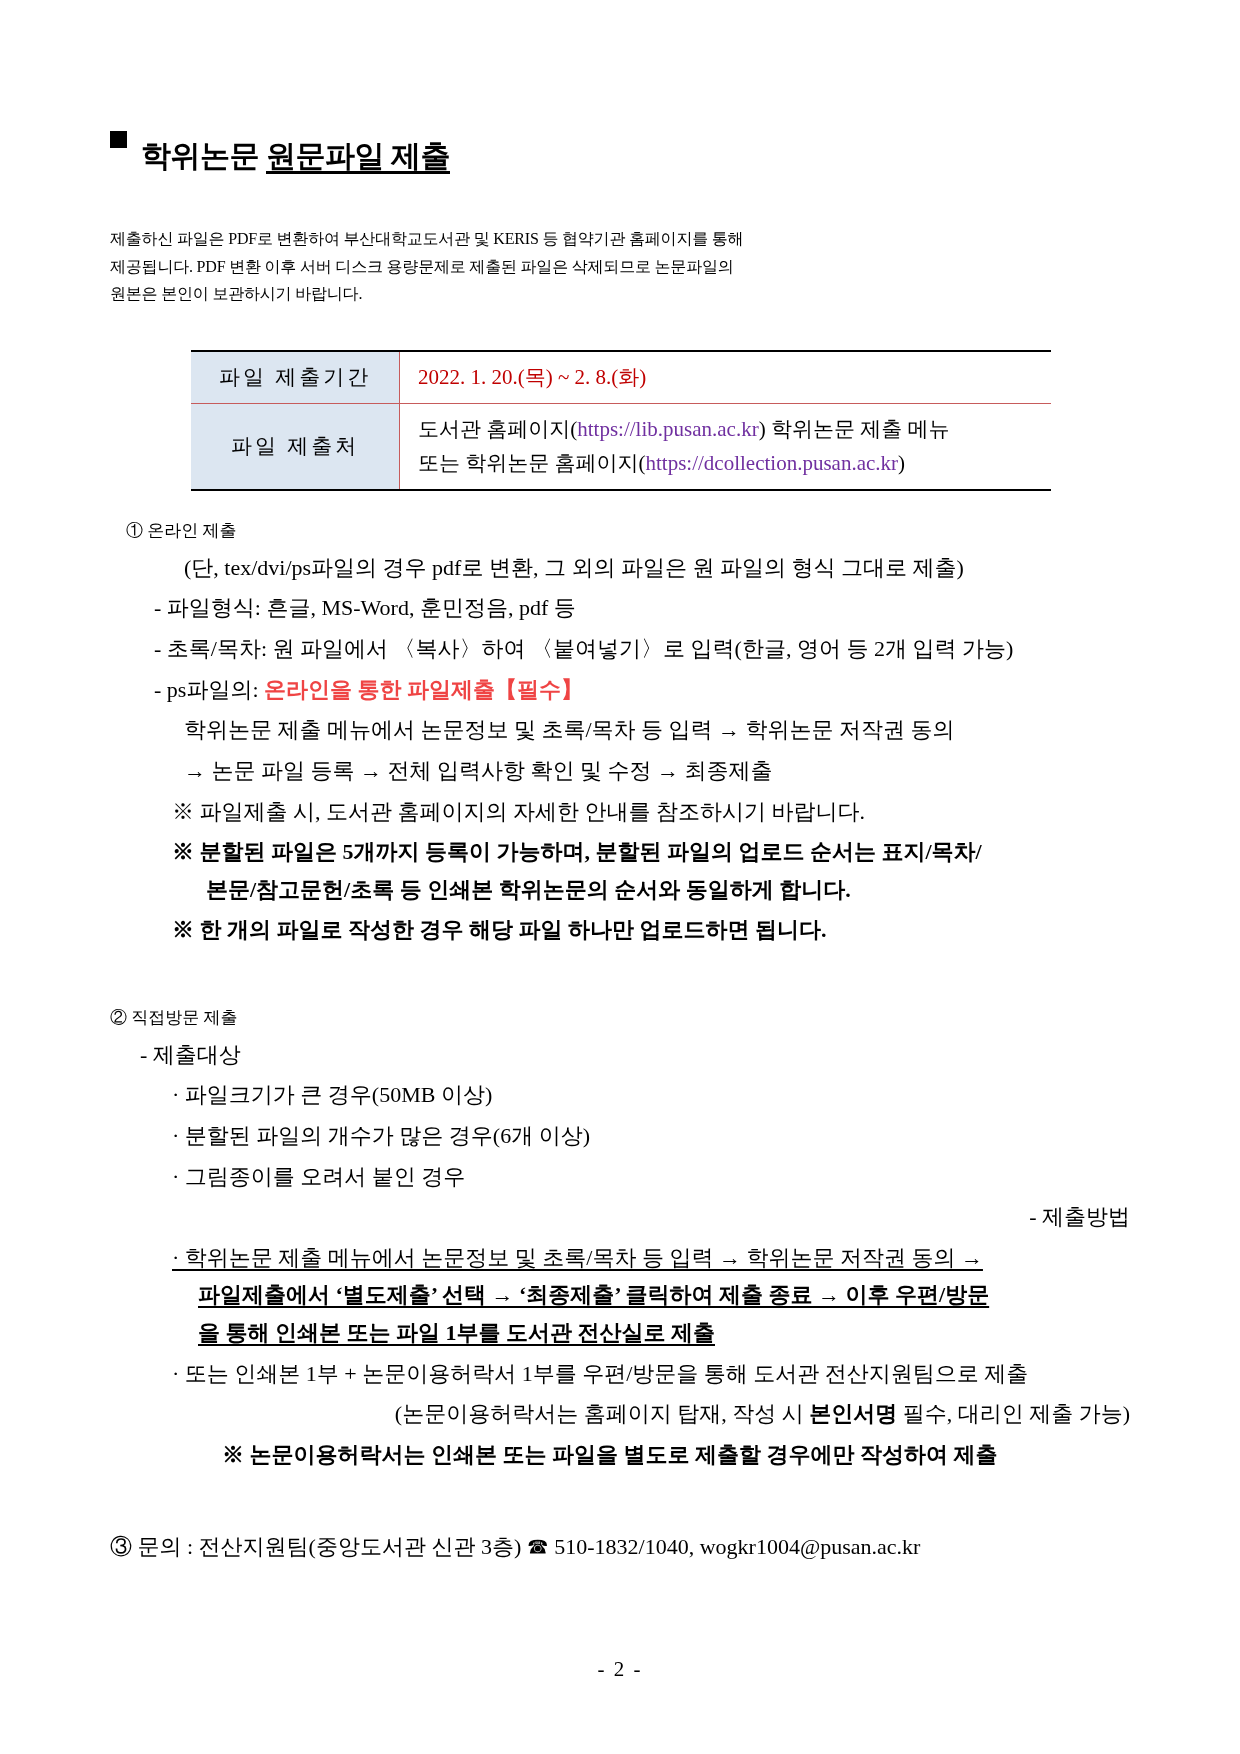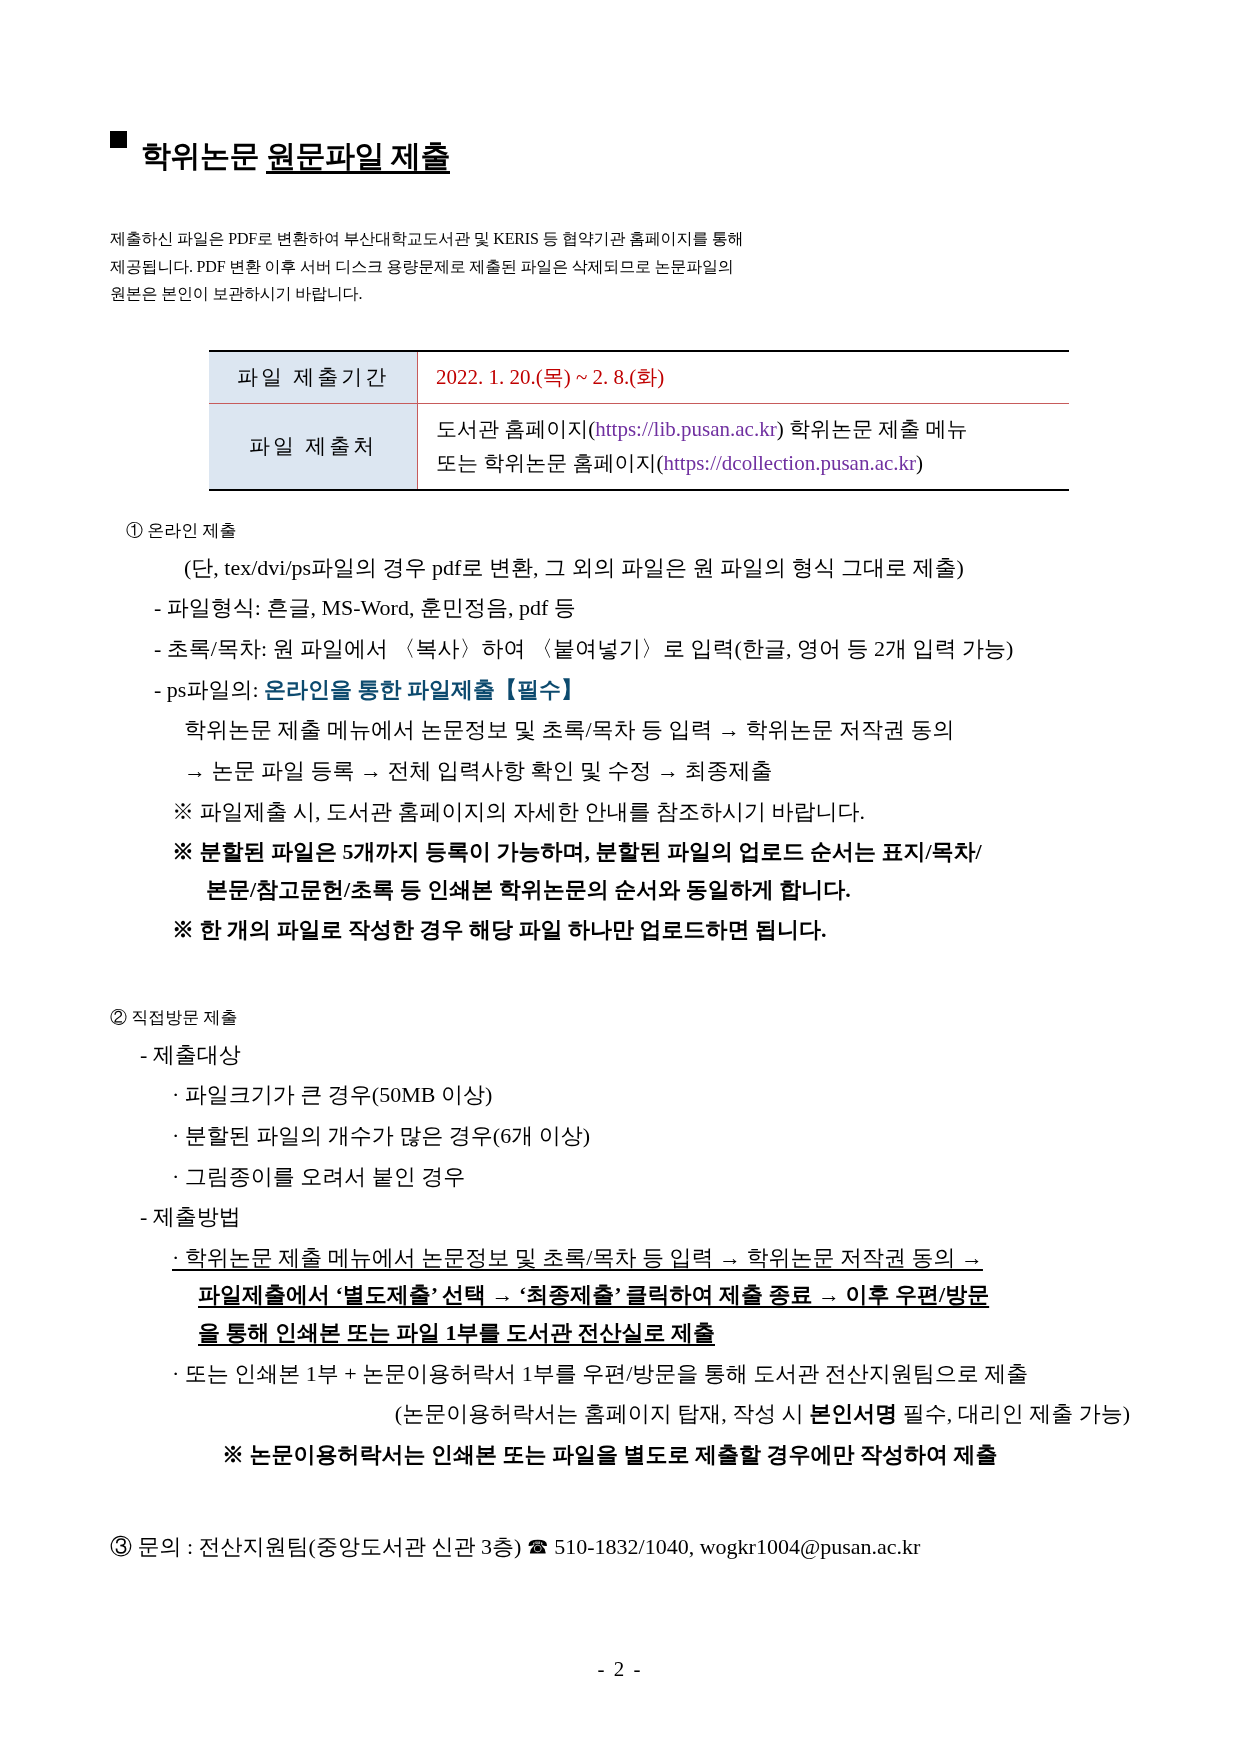"파일 제출기간" .info-table-wrap { margin: 42px 0 0 52px -> 42px 0 0 34px }
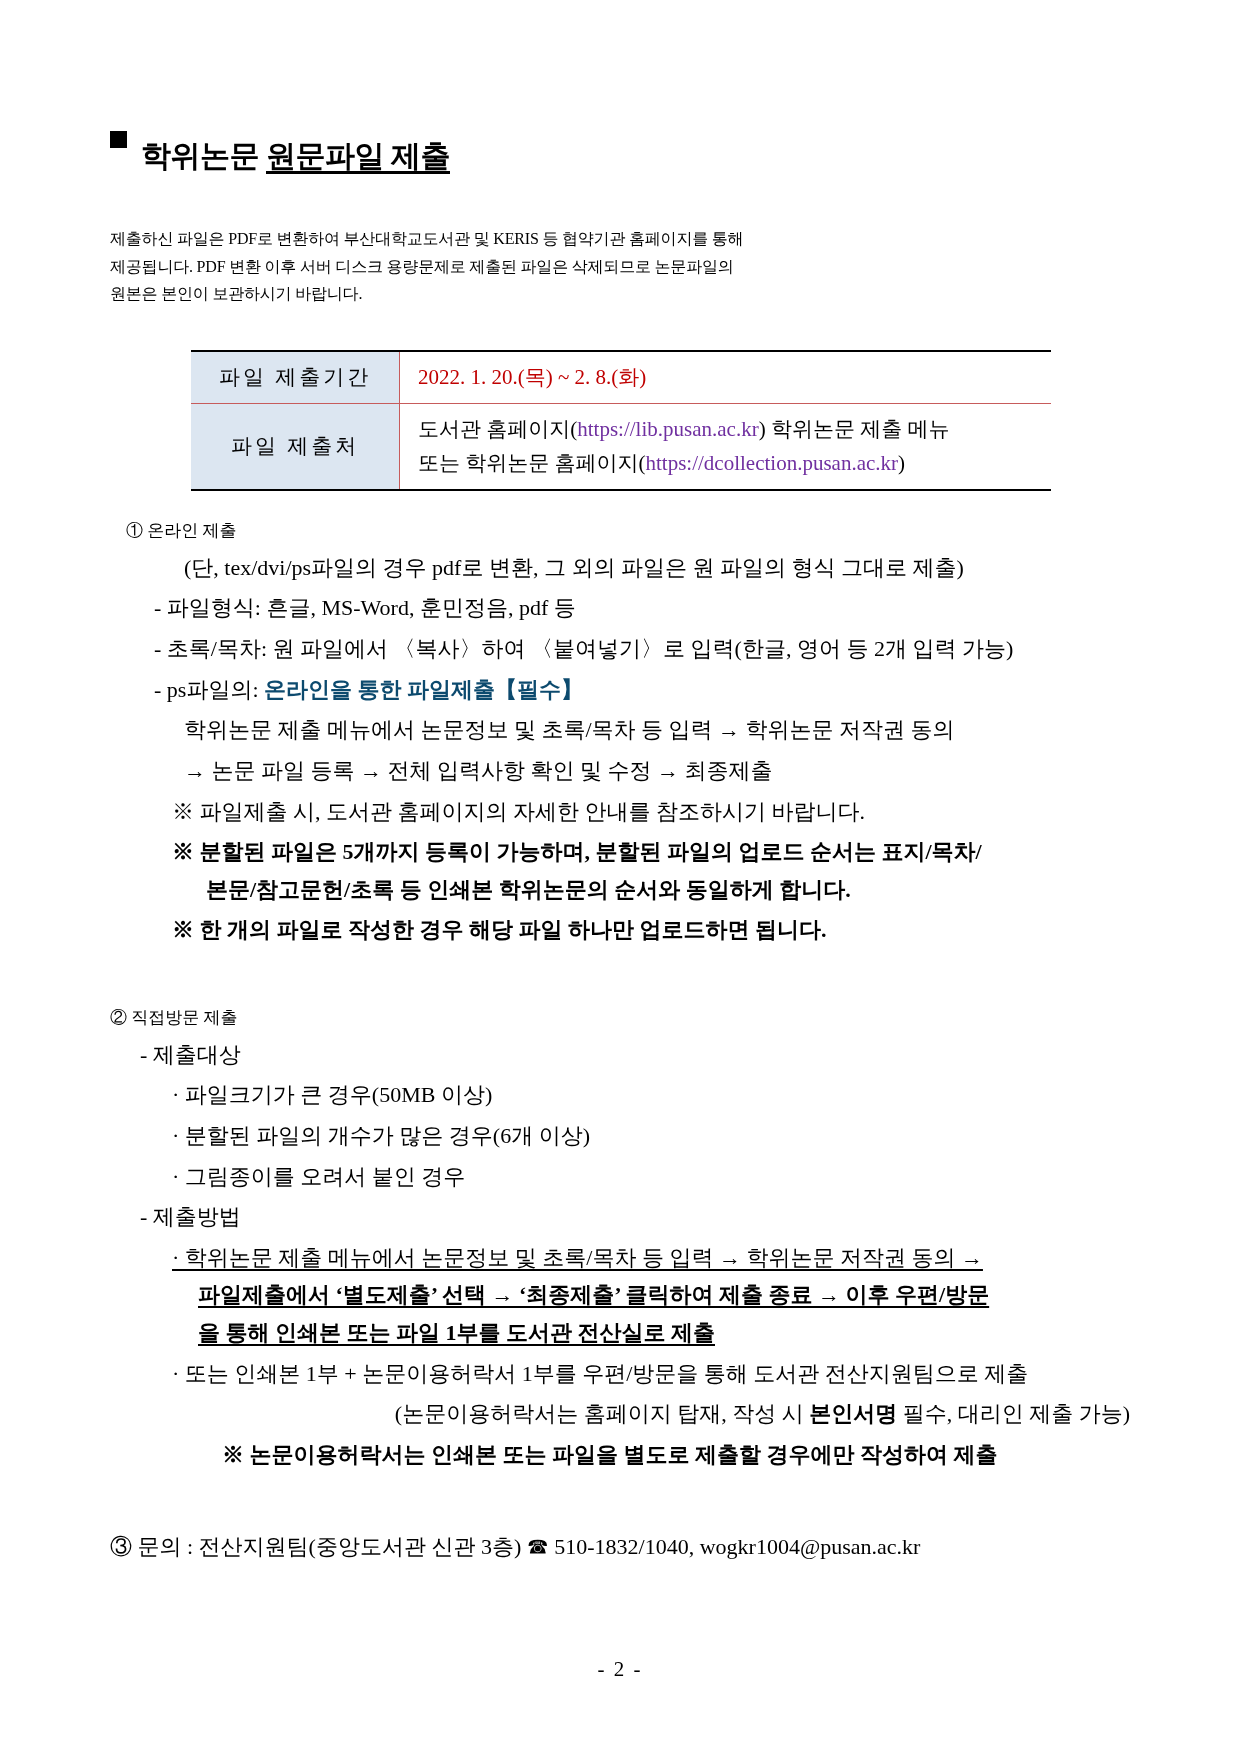"온라인을 통한 파일제출【필수】" .em-red { color: #0c4a6e -> #ef4444 }
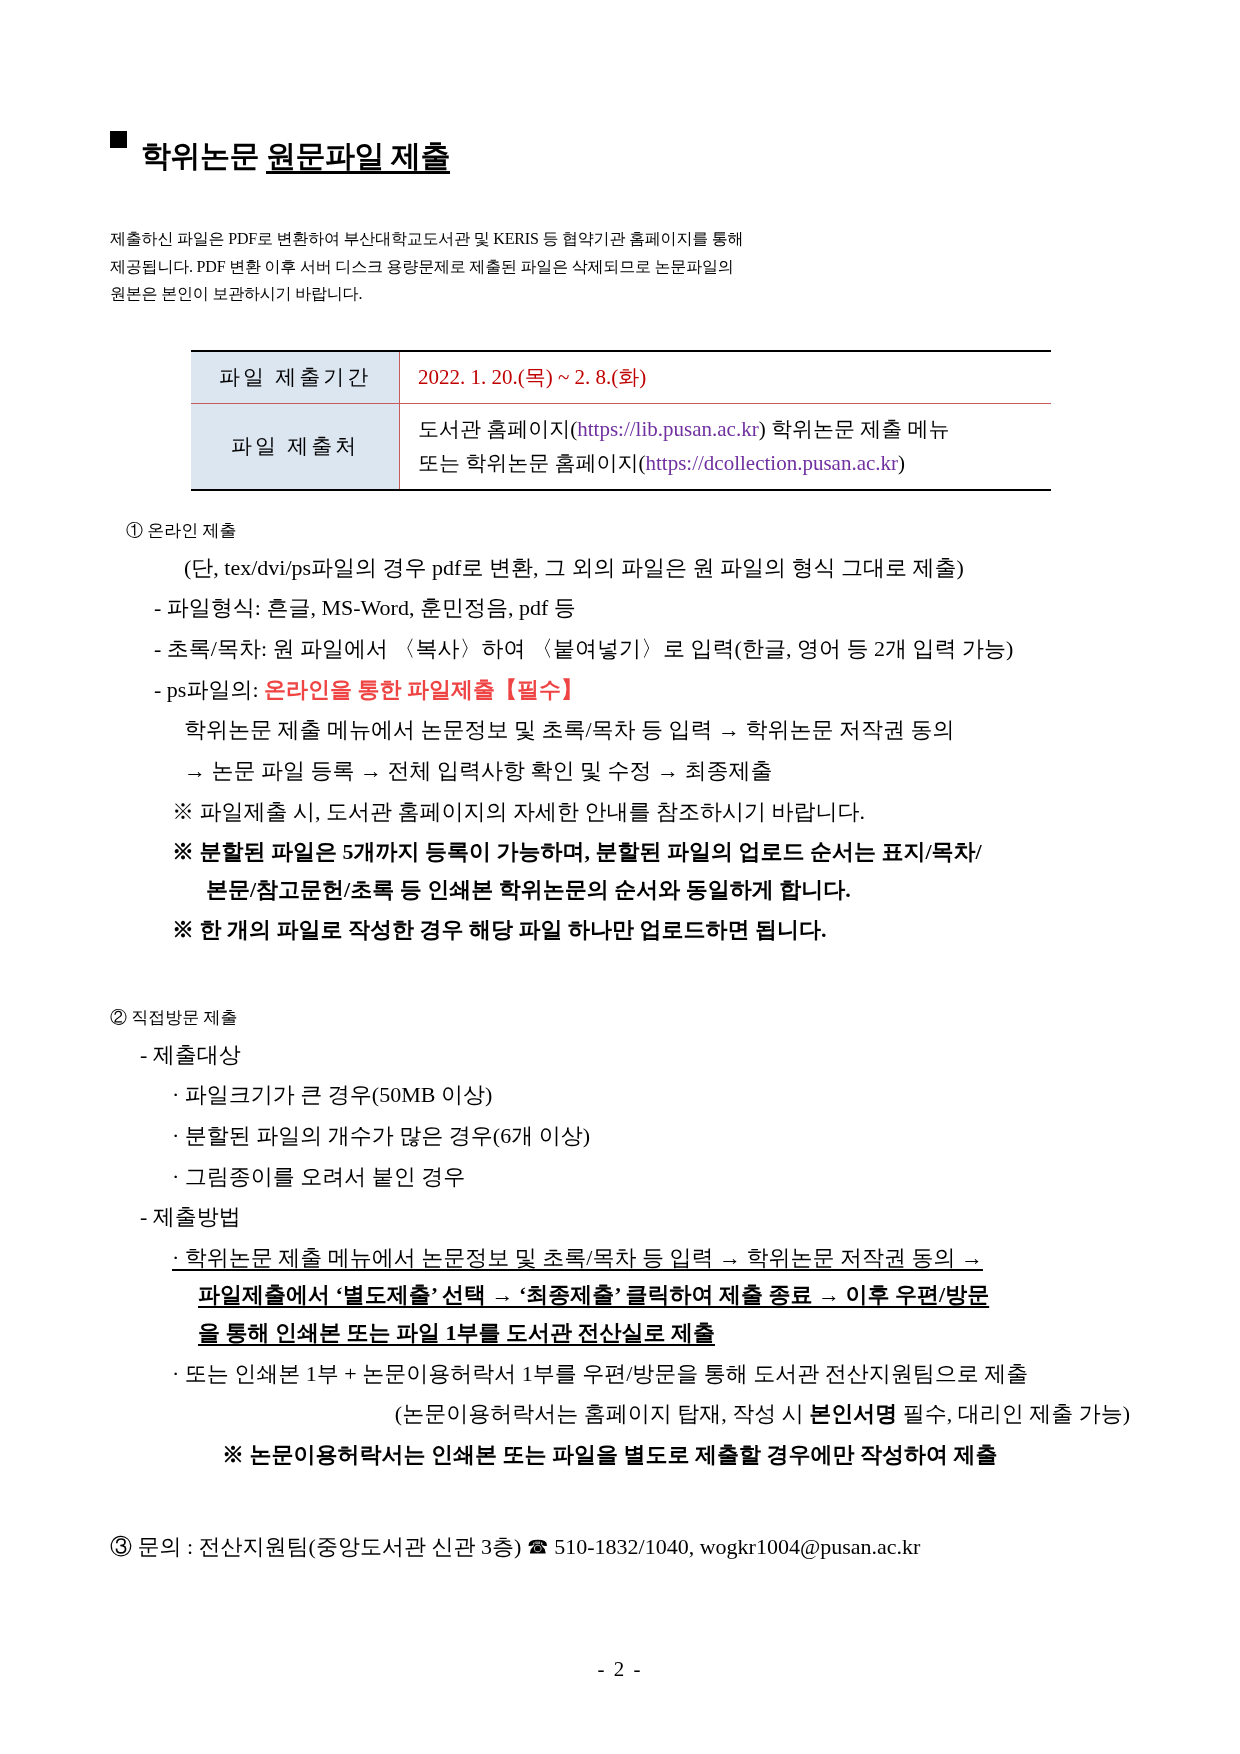"- 제출방법" div.row { text-align: none -> right }
